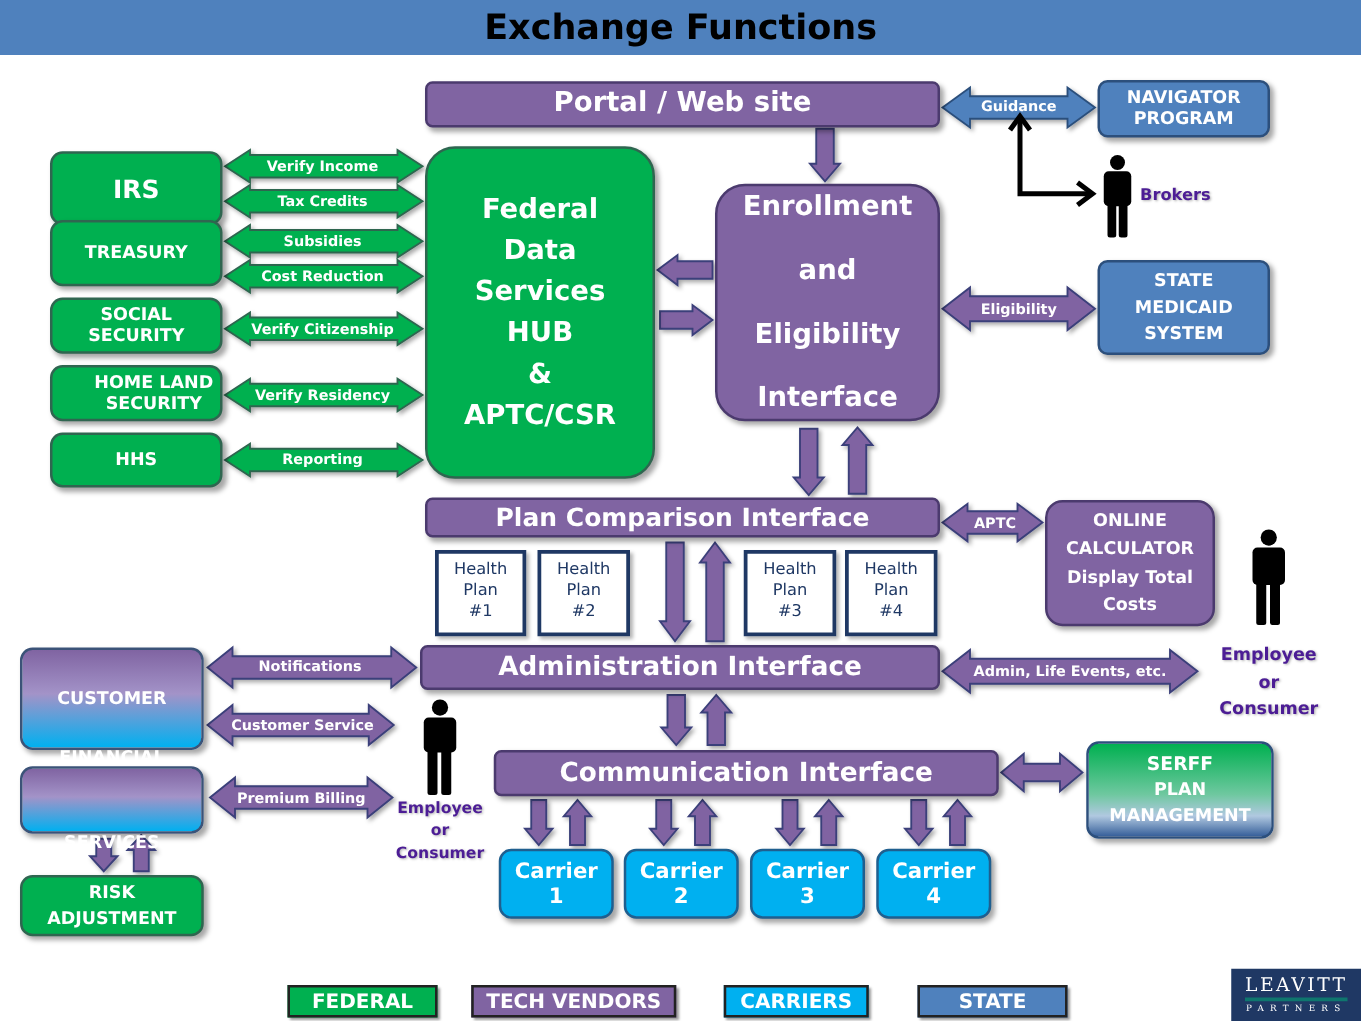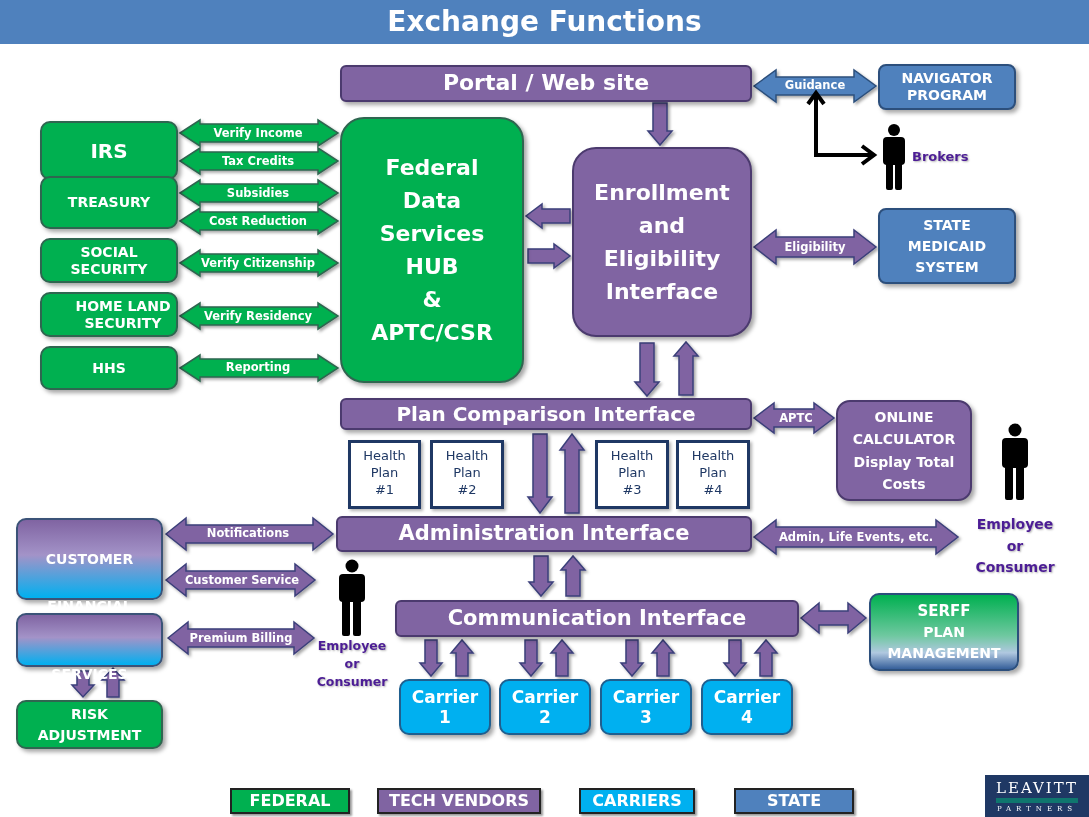"Exchange Functions" .title-bar { color: #ffffff -> #000000 }
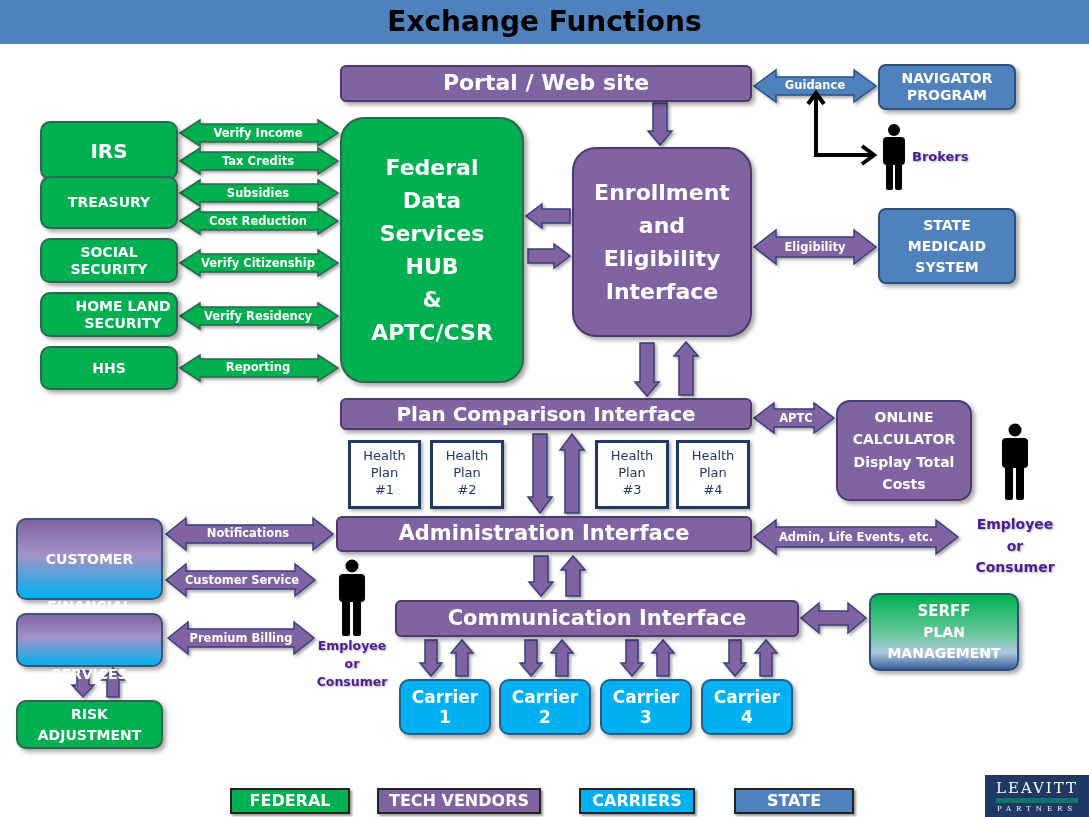"Enrollment" div.box { justify-content: none -> space-between }
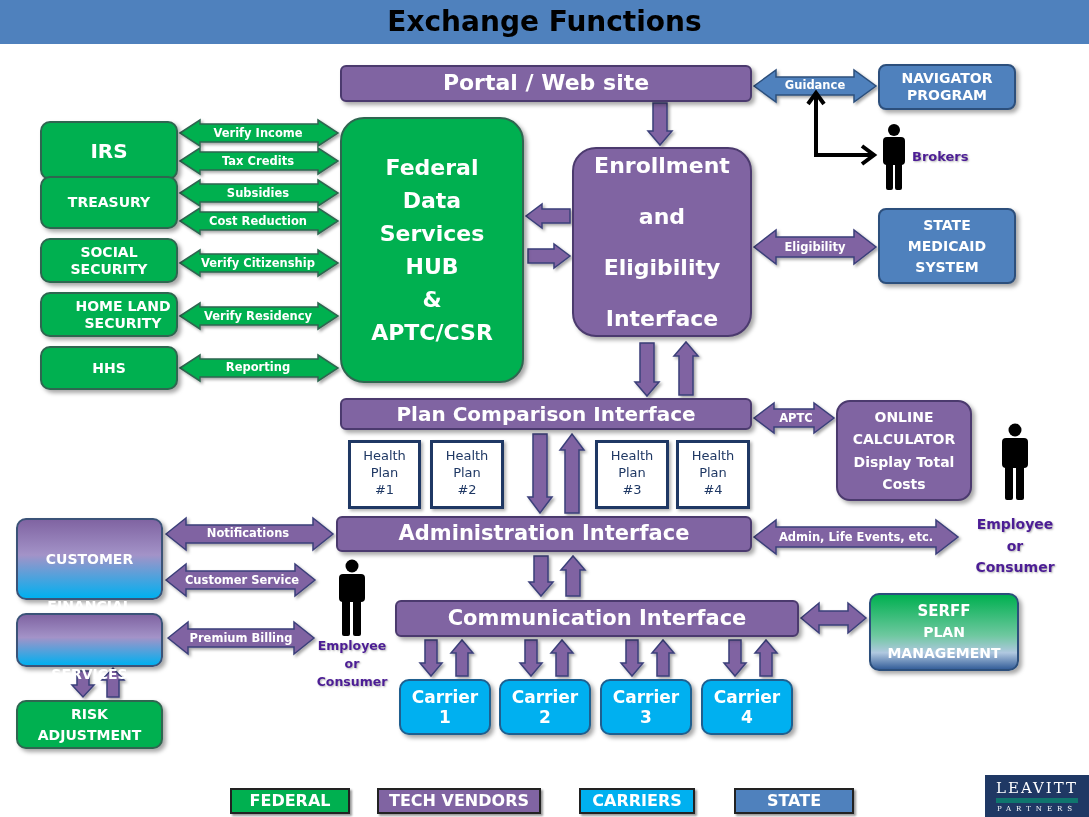"LEAVITT" .logo .l1 { border-bottom: 5px solid #0f766e -> 3px solid #0f766e }
